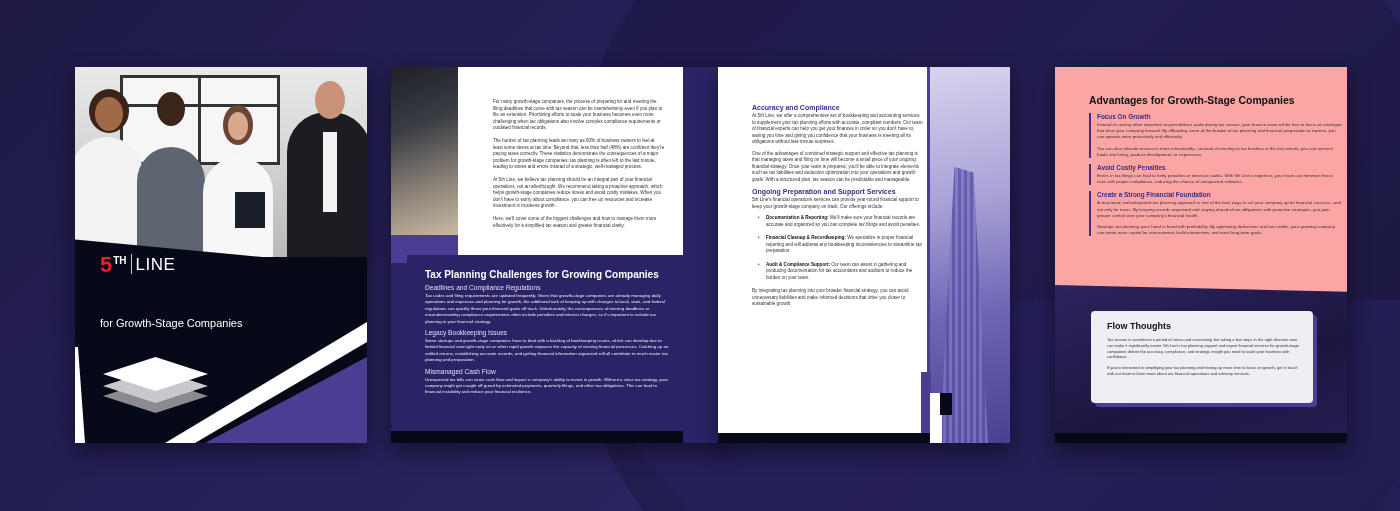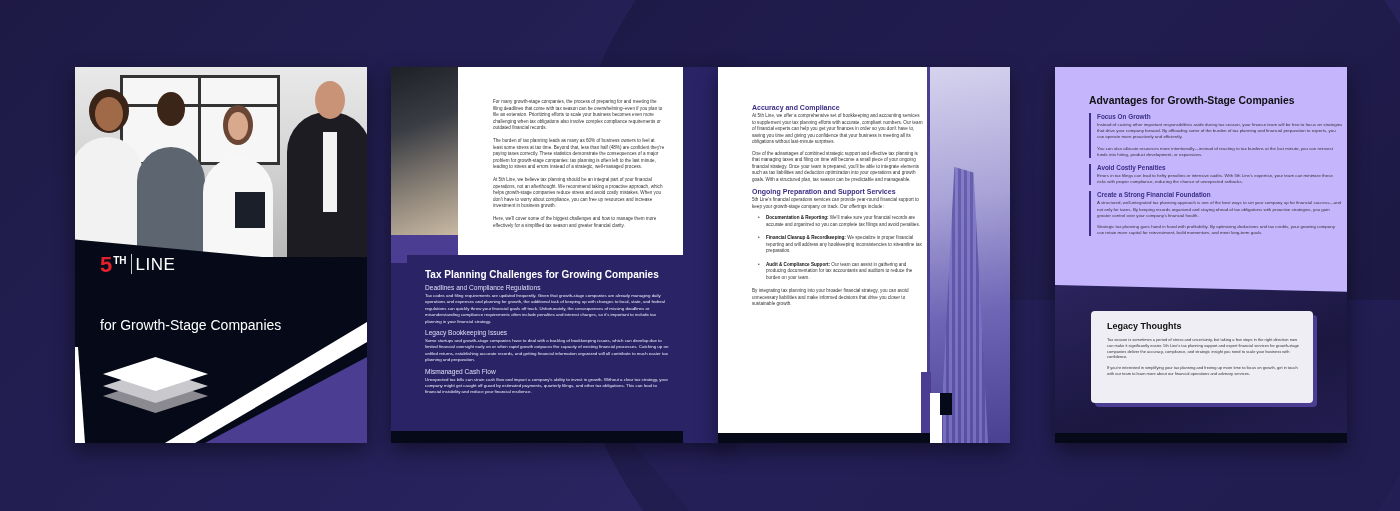"Advantages for Growth-Stage Companies" .p4-white { background: #c4b5fd -> #fca5a5 }
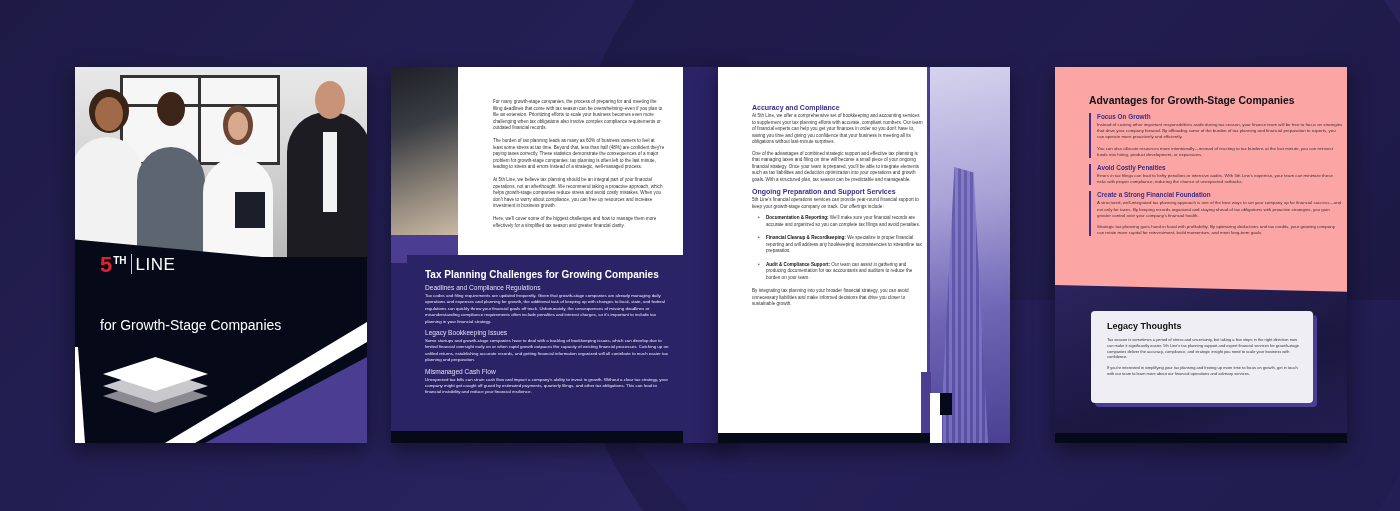"for Growth-Stage Companies" .p1-sub { font-size: 14px -> 11px }
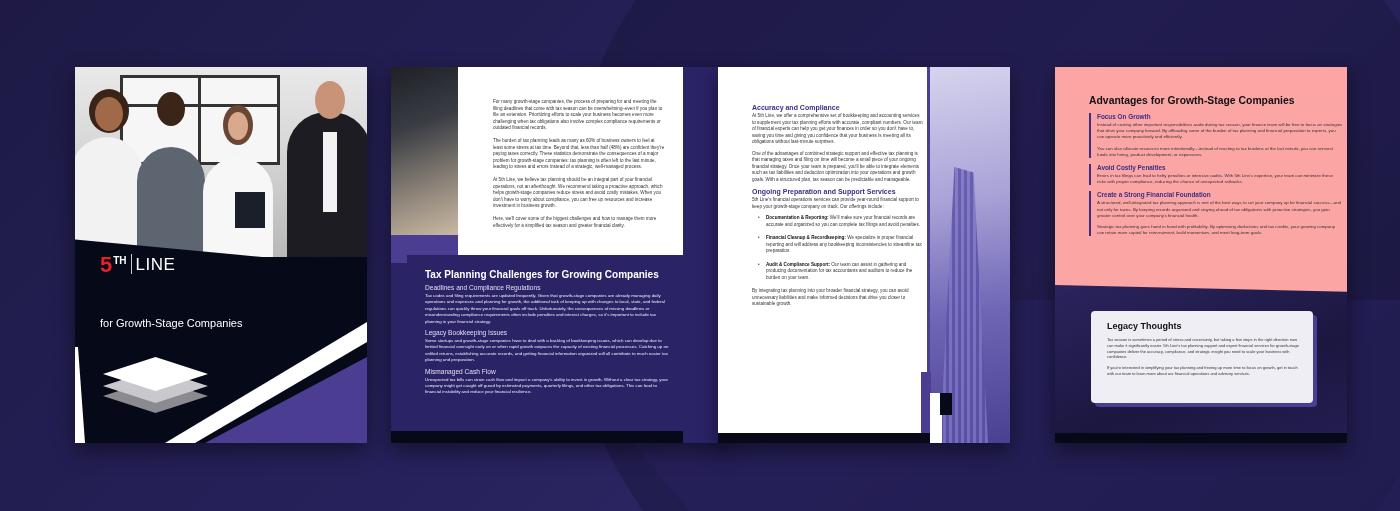"Legacy Thoughts" h2 { text: Legacy -> Flow }
